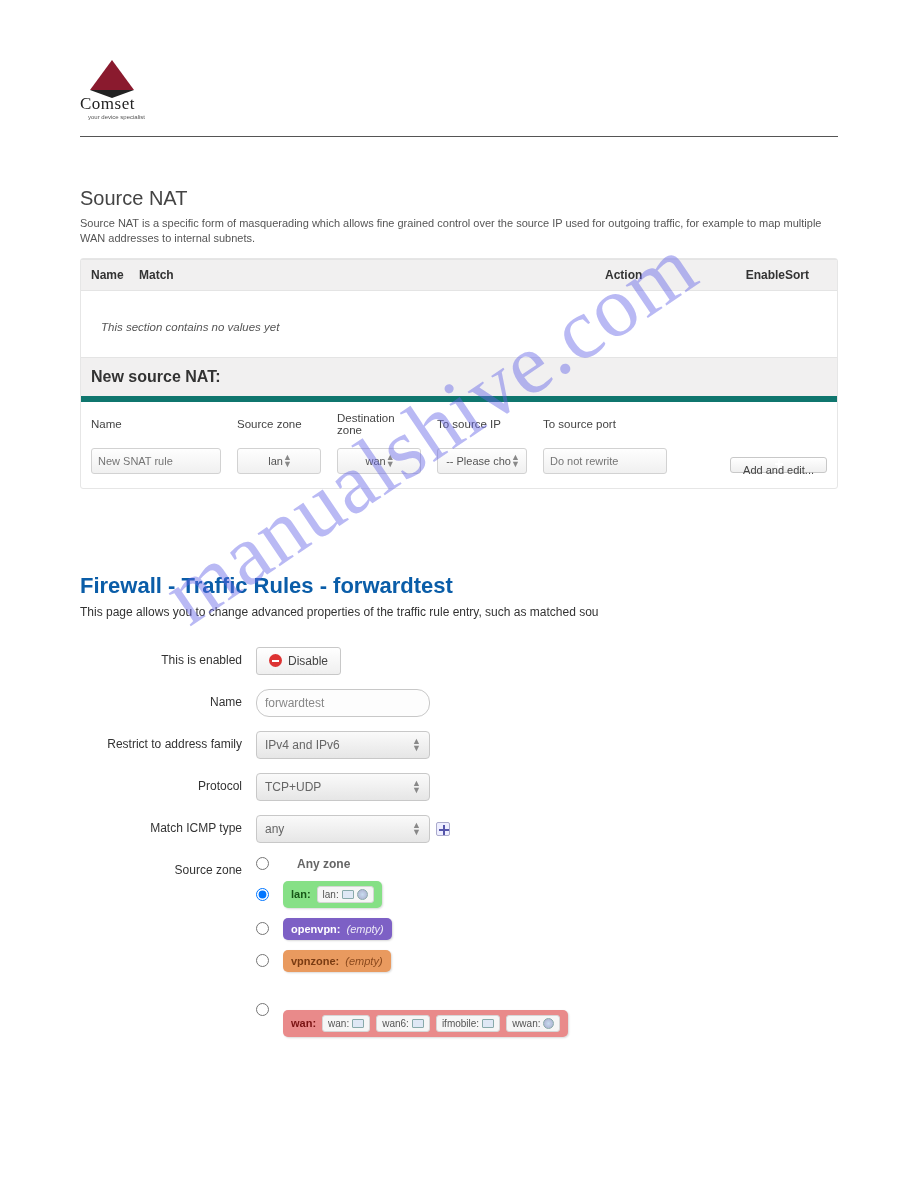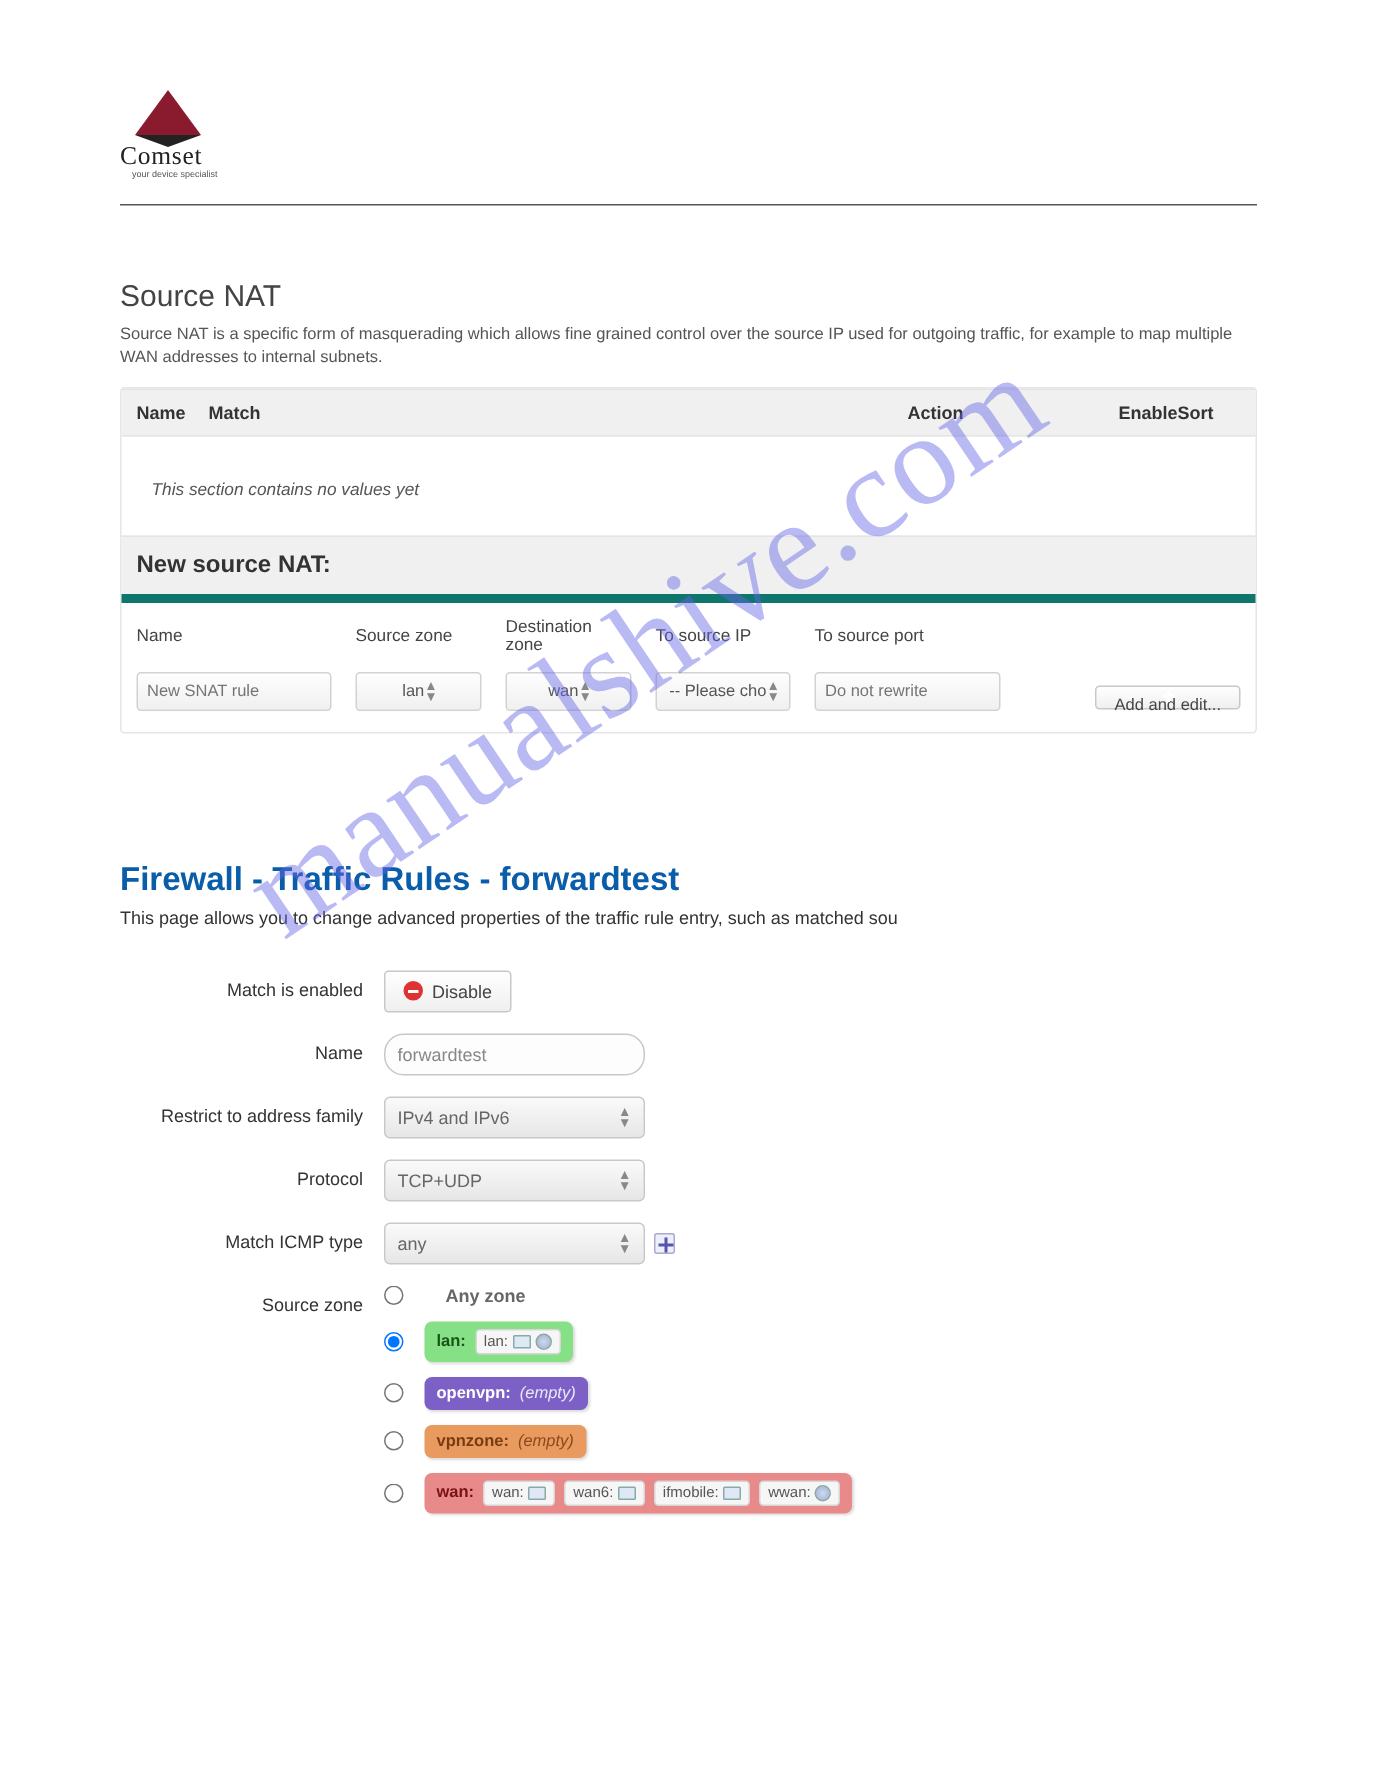"Match is enabled" div.form-label { text: Match -> This }
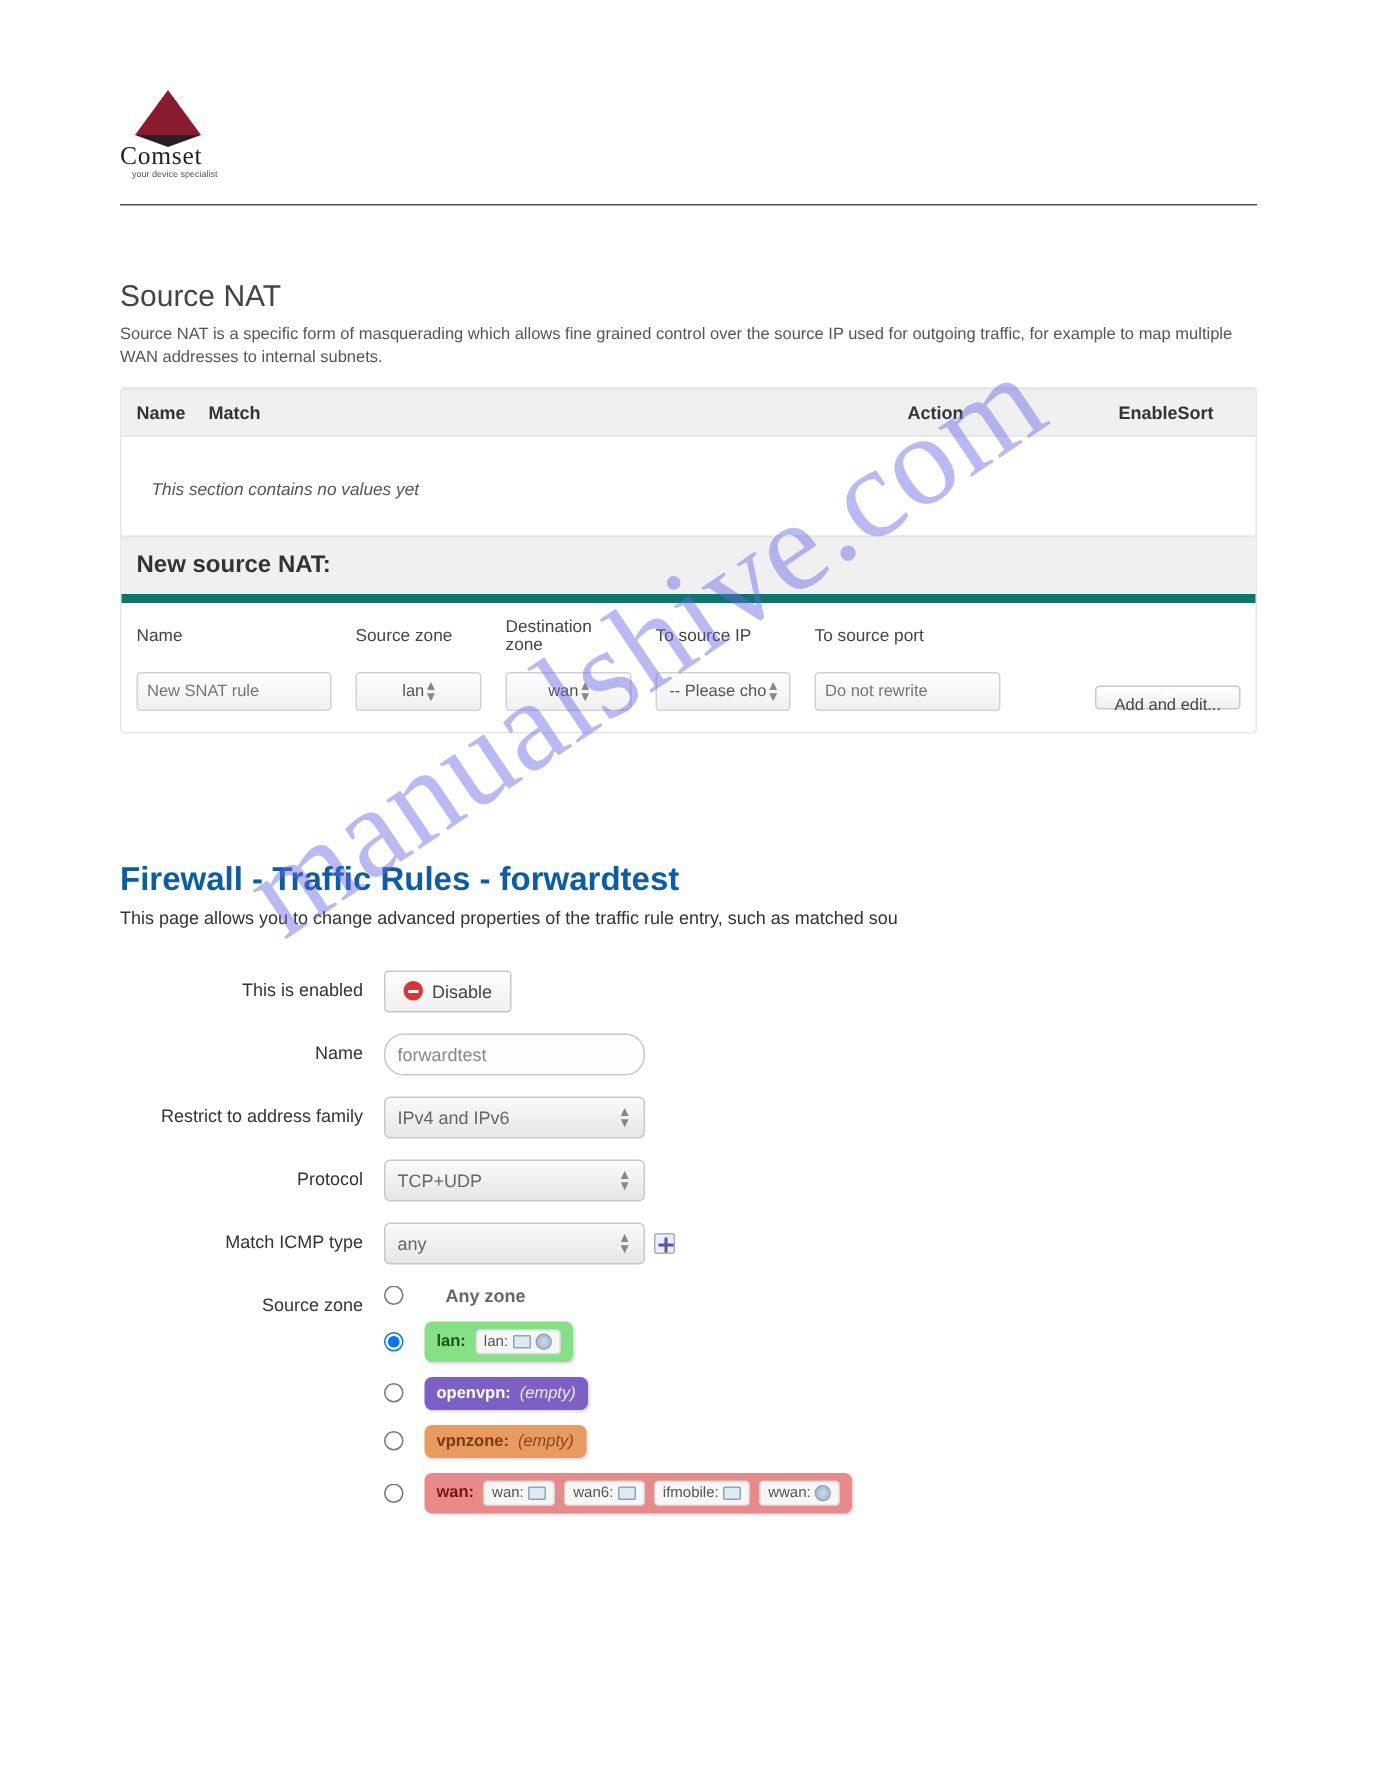"wan:" .zone-chip.wan { margin-top: none -> 28px }
